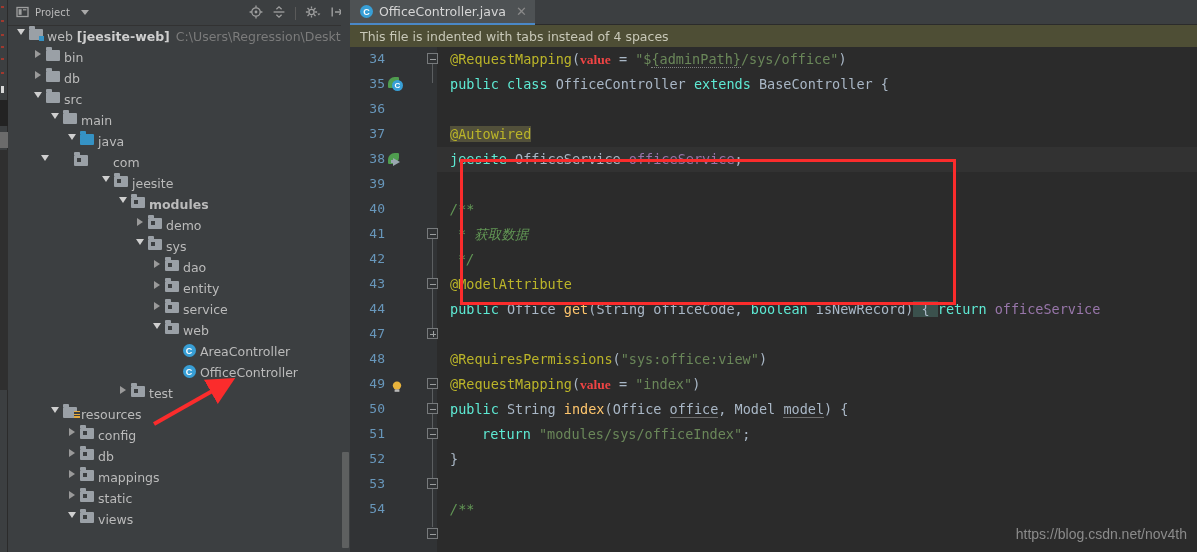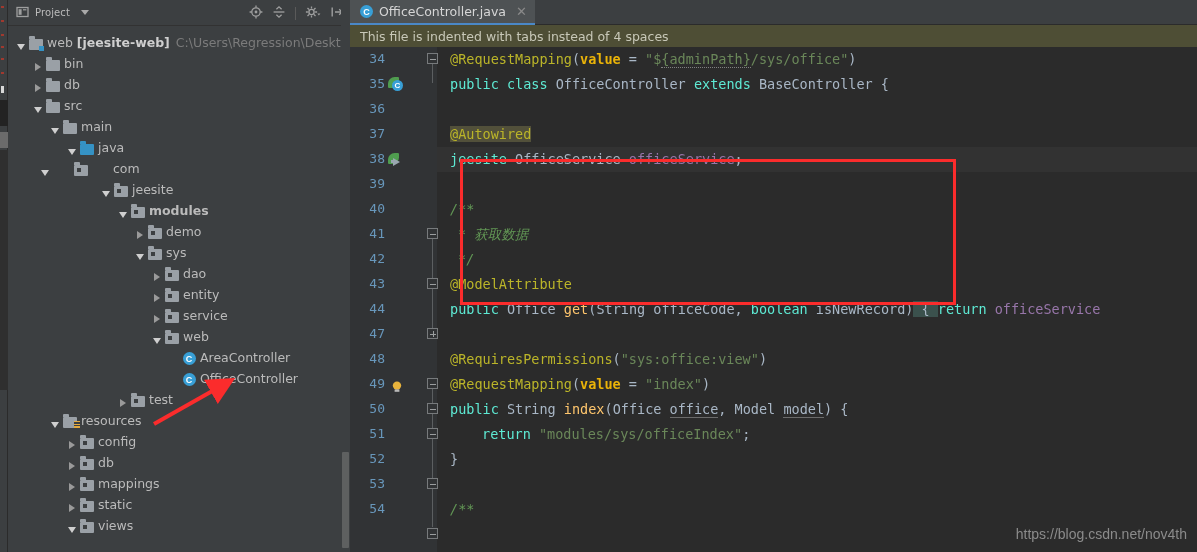"web [jeesite-web]" .row { align-items: flex-end -> flex-start }
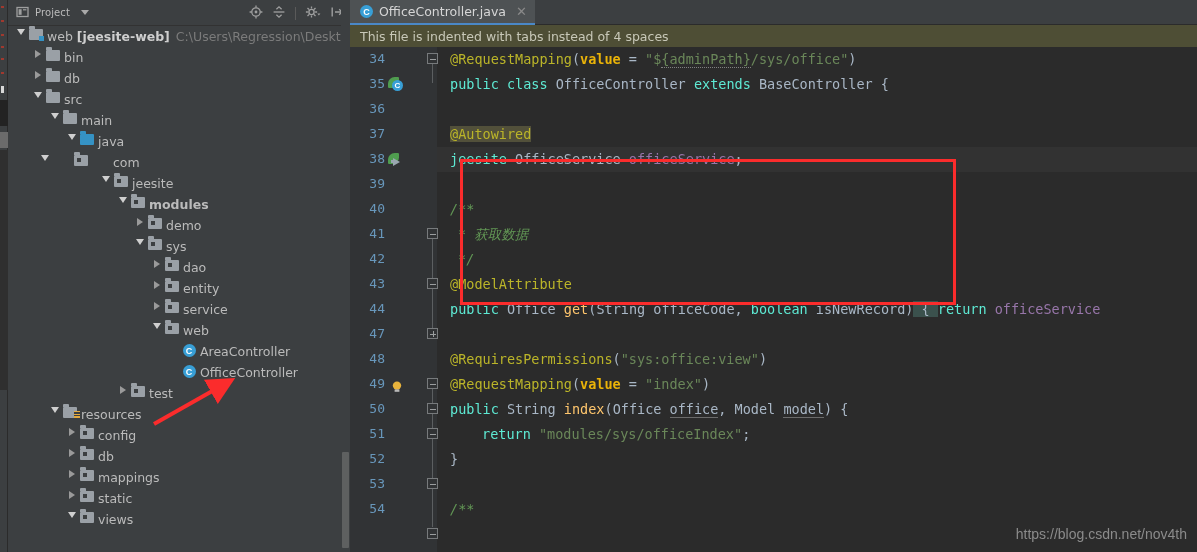"value" .valkw { color: #eab308 -> #ef4444; font-family: none -> Liberation Serif, serif }
